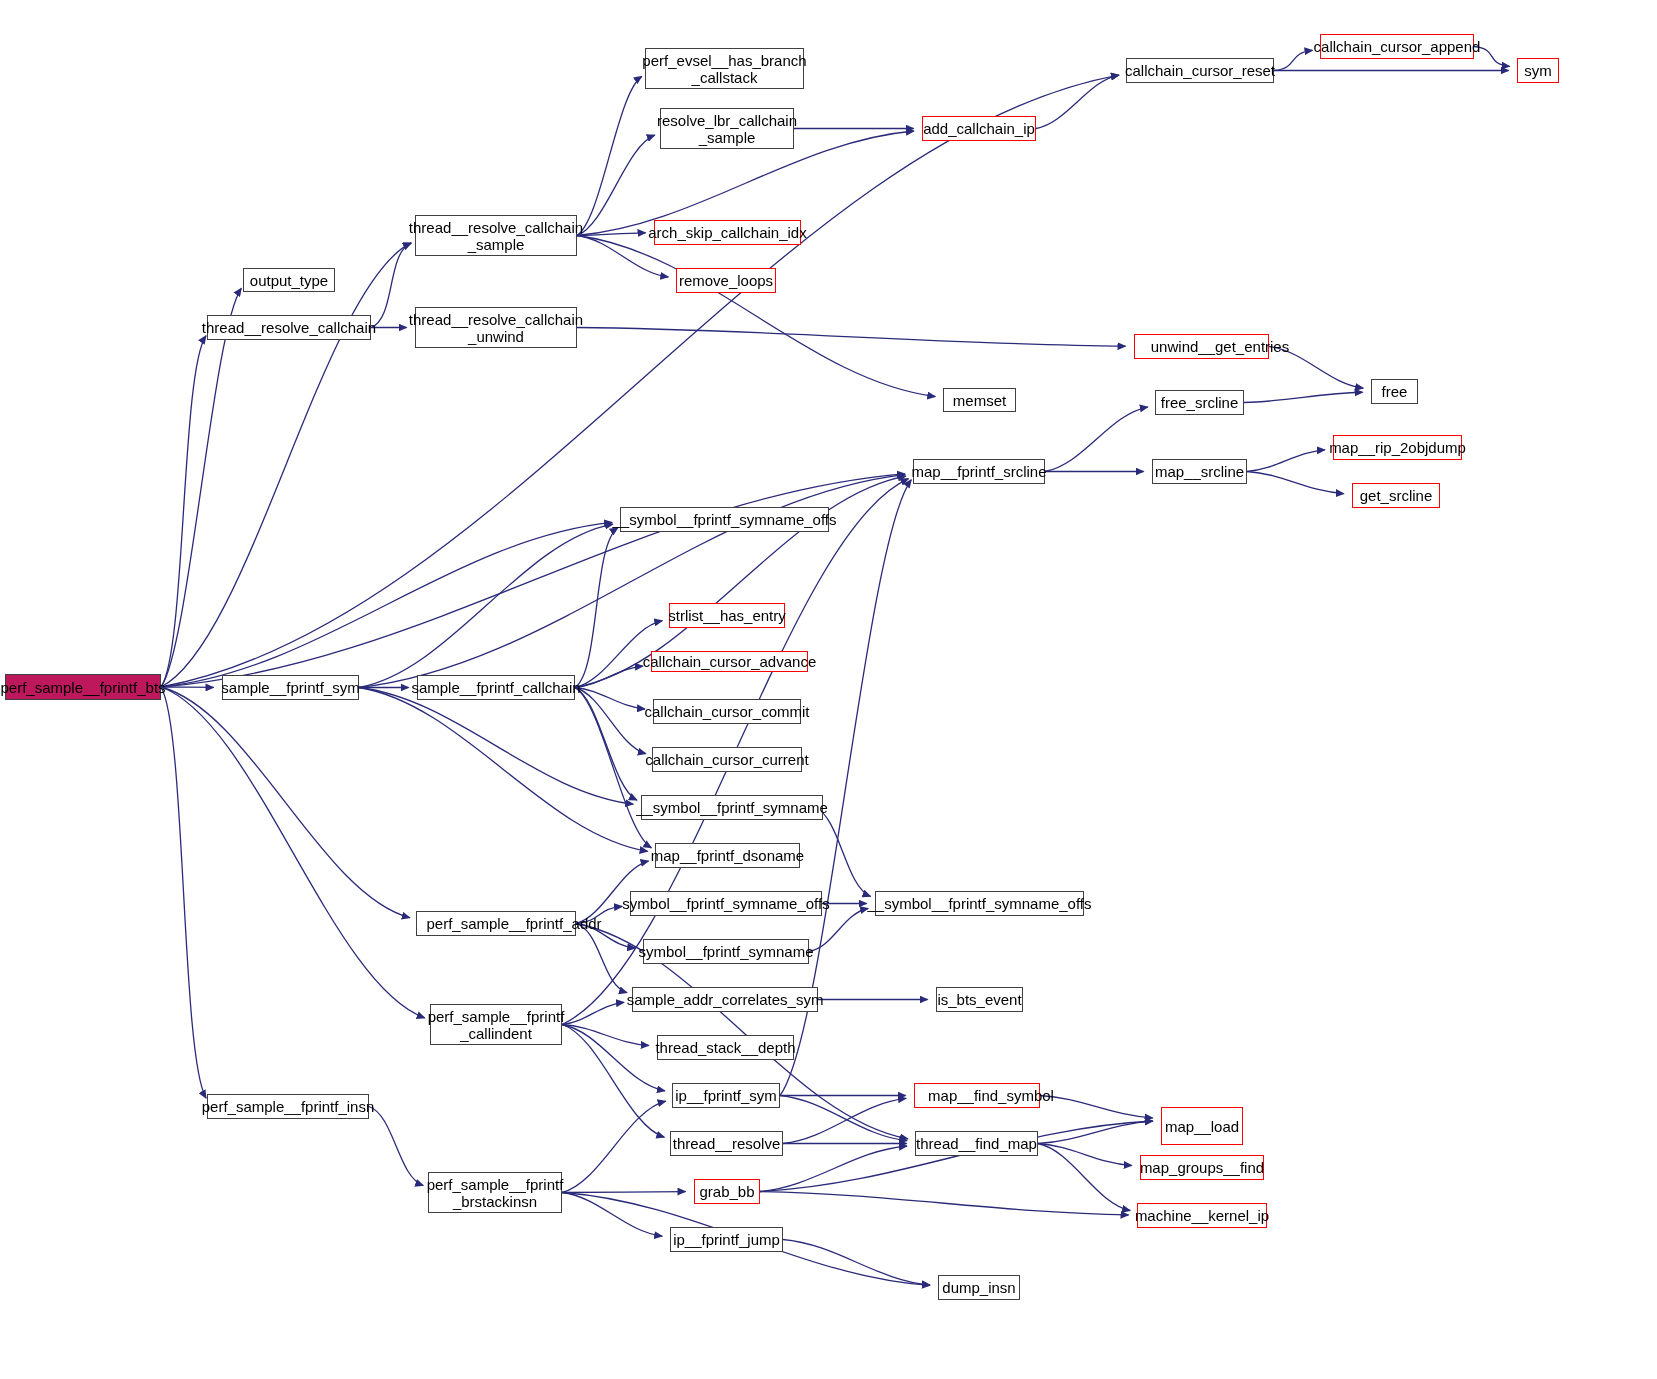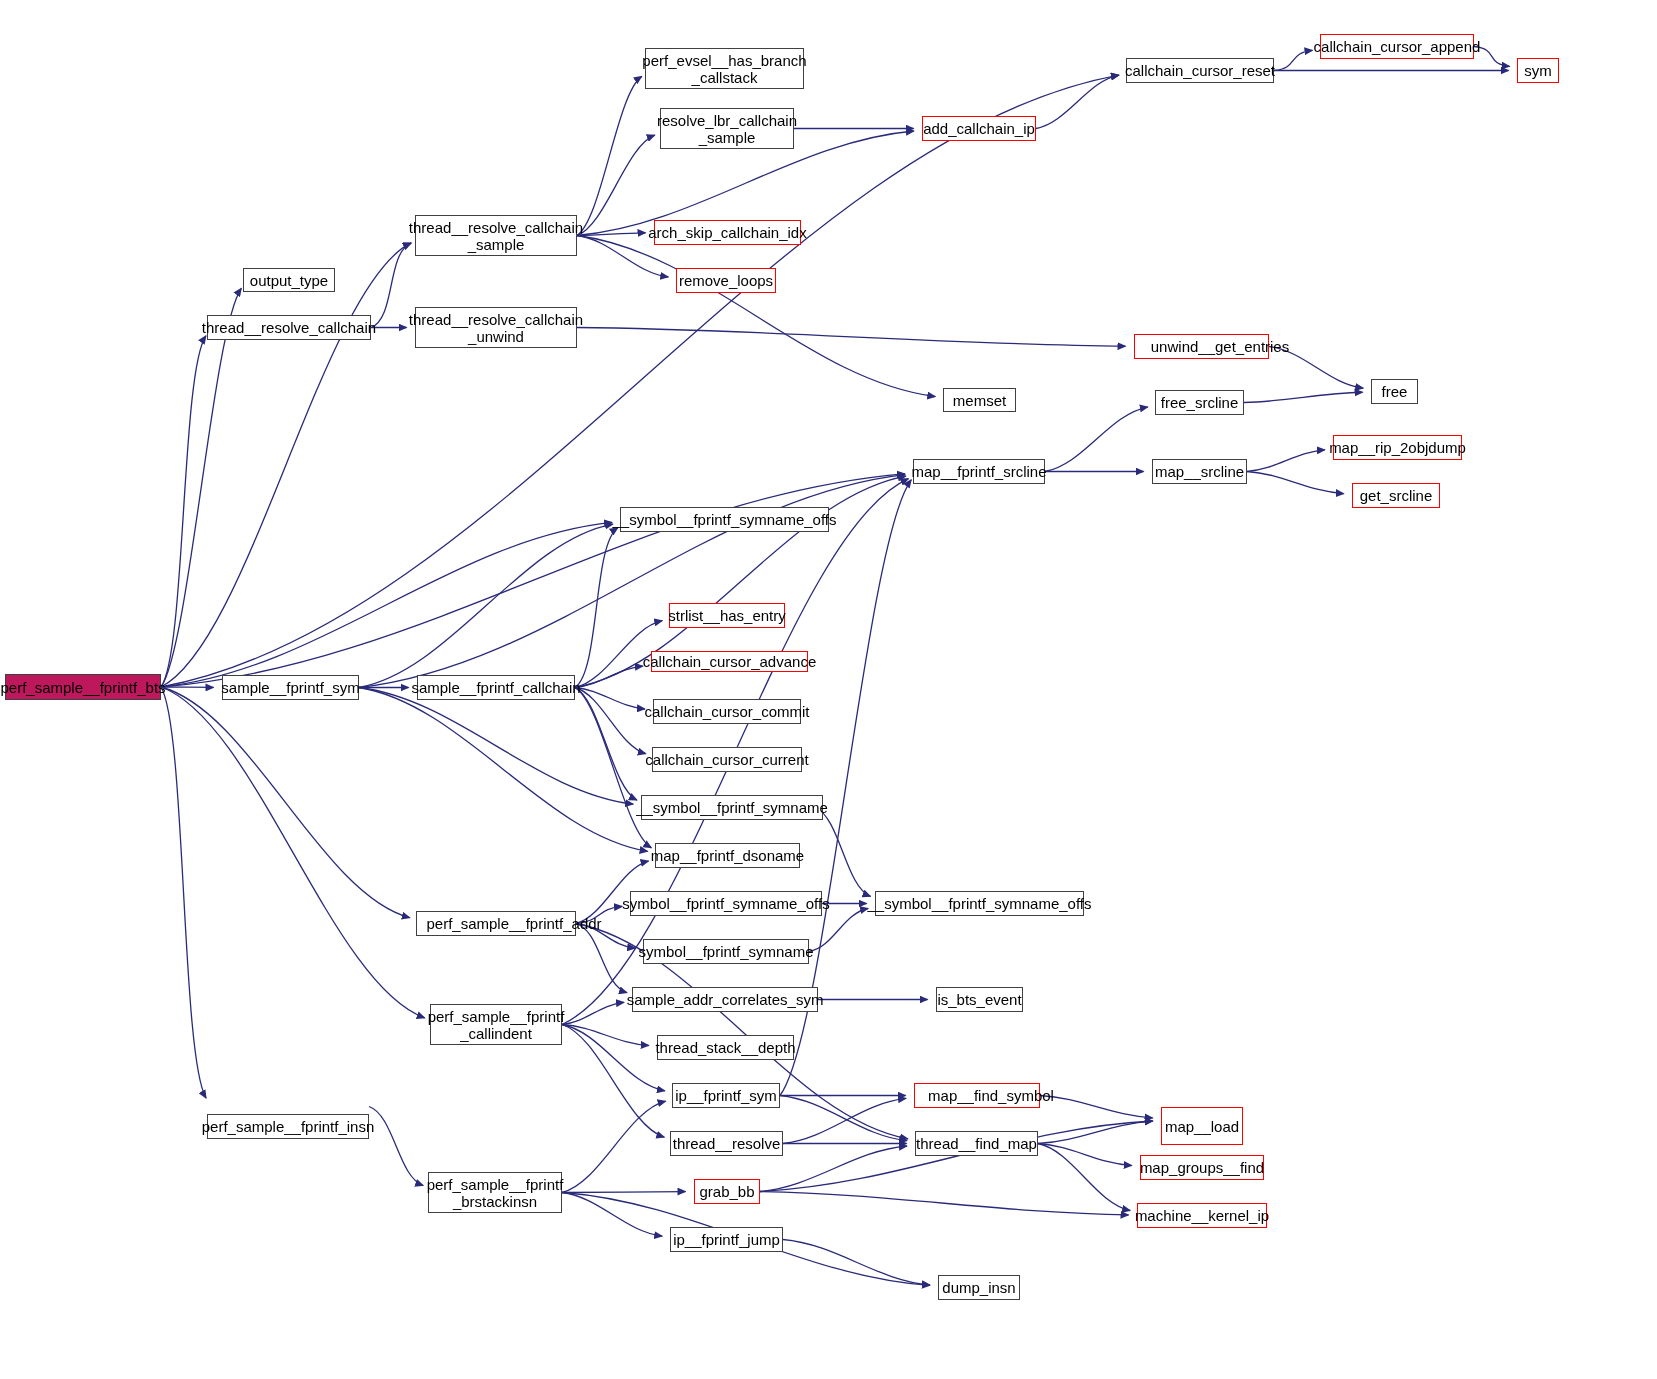"perf_sample__fprintf_insn" div.node { margin-top: 20px -> none }
